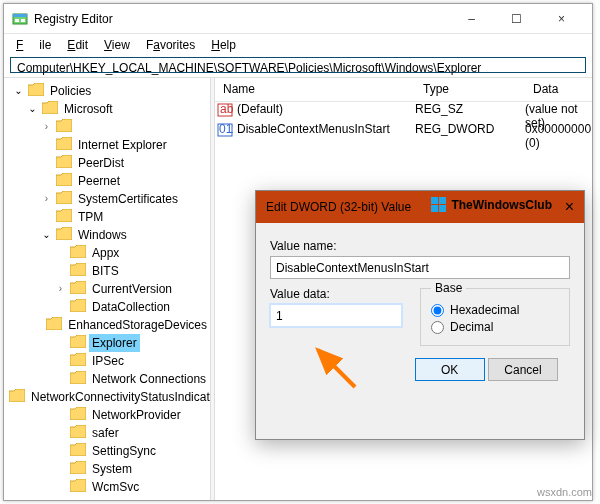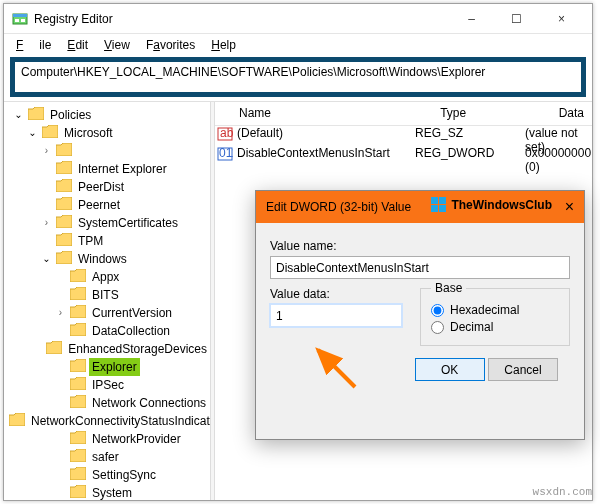"Computer\HKEY_LOCAL_MACHINE\SOFTWARE\Pol" .addressbar { border: 5px solid #0c4a6e -> 1px solid #0c4a6e; height: 40px -> 16px }
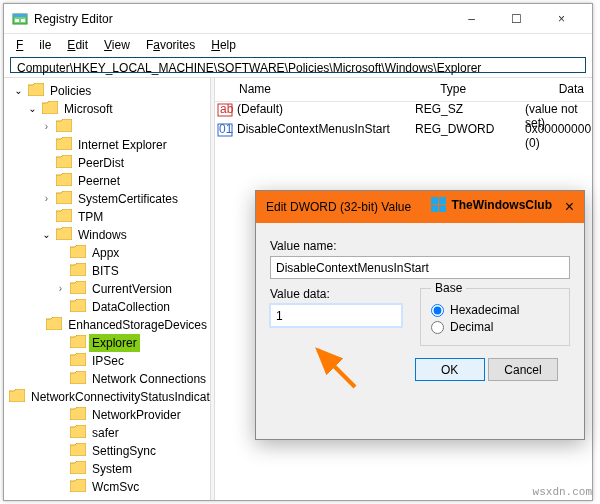"Name" .listheader div { margin-left: 16px -> none }
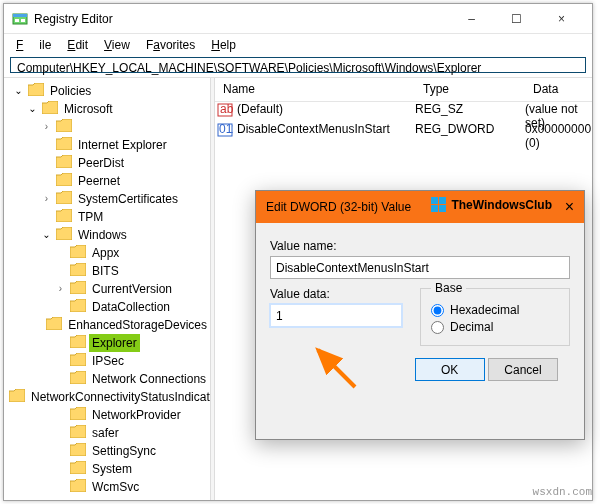"Edit DWORD (32-bit) Value" .dialog .dtitle { background: #f97316 -> #c2410c }
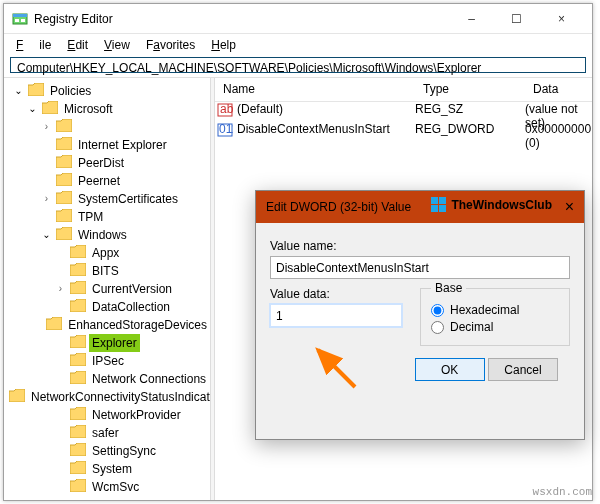"Explorer" .tree li span.lbl.sel { background: #84cc16 -> #7dd3fc }
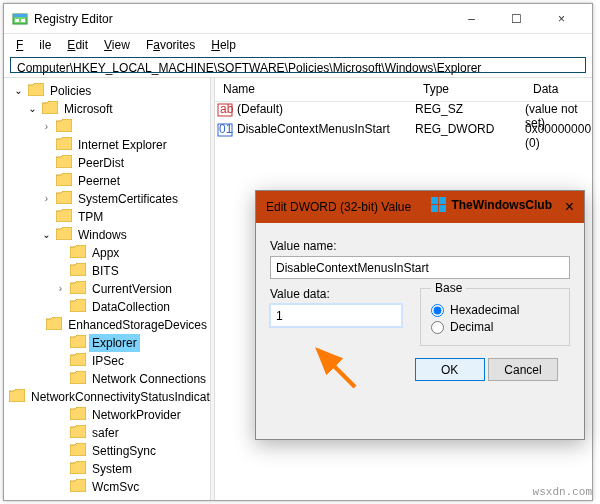"wsxdn.com" .watermark { font-family: Liberation Mono, monospace -> none }
